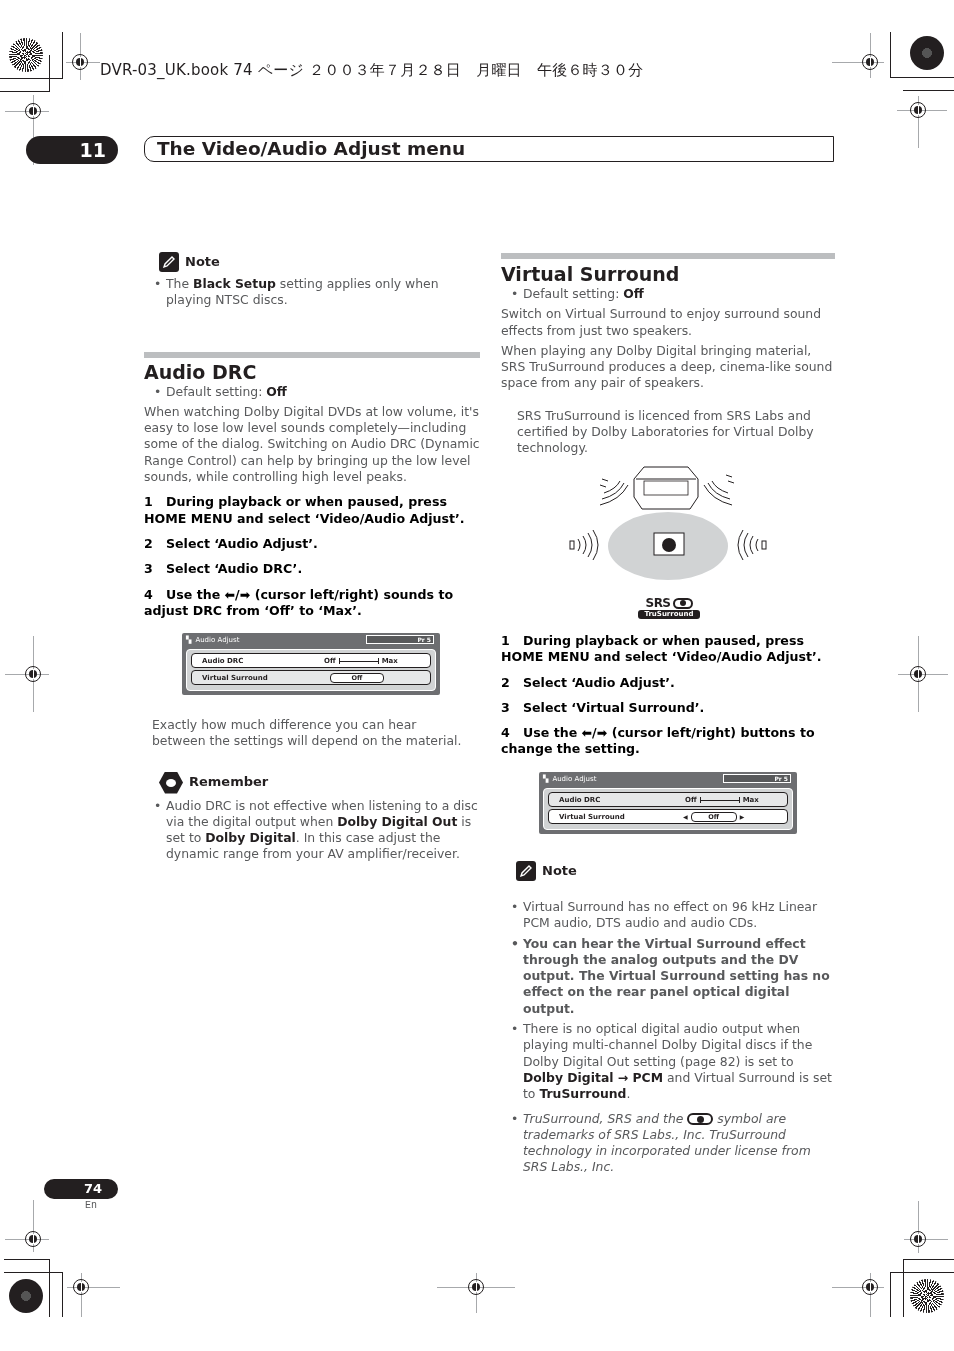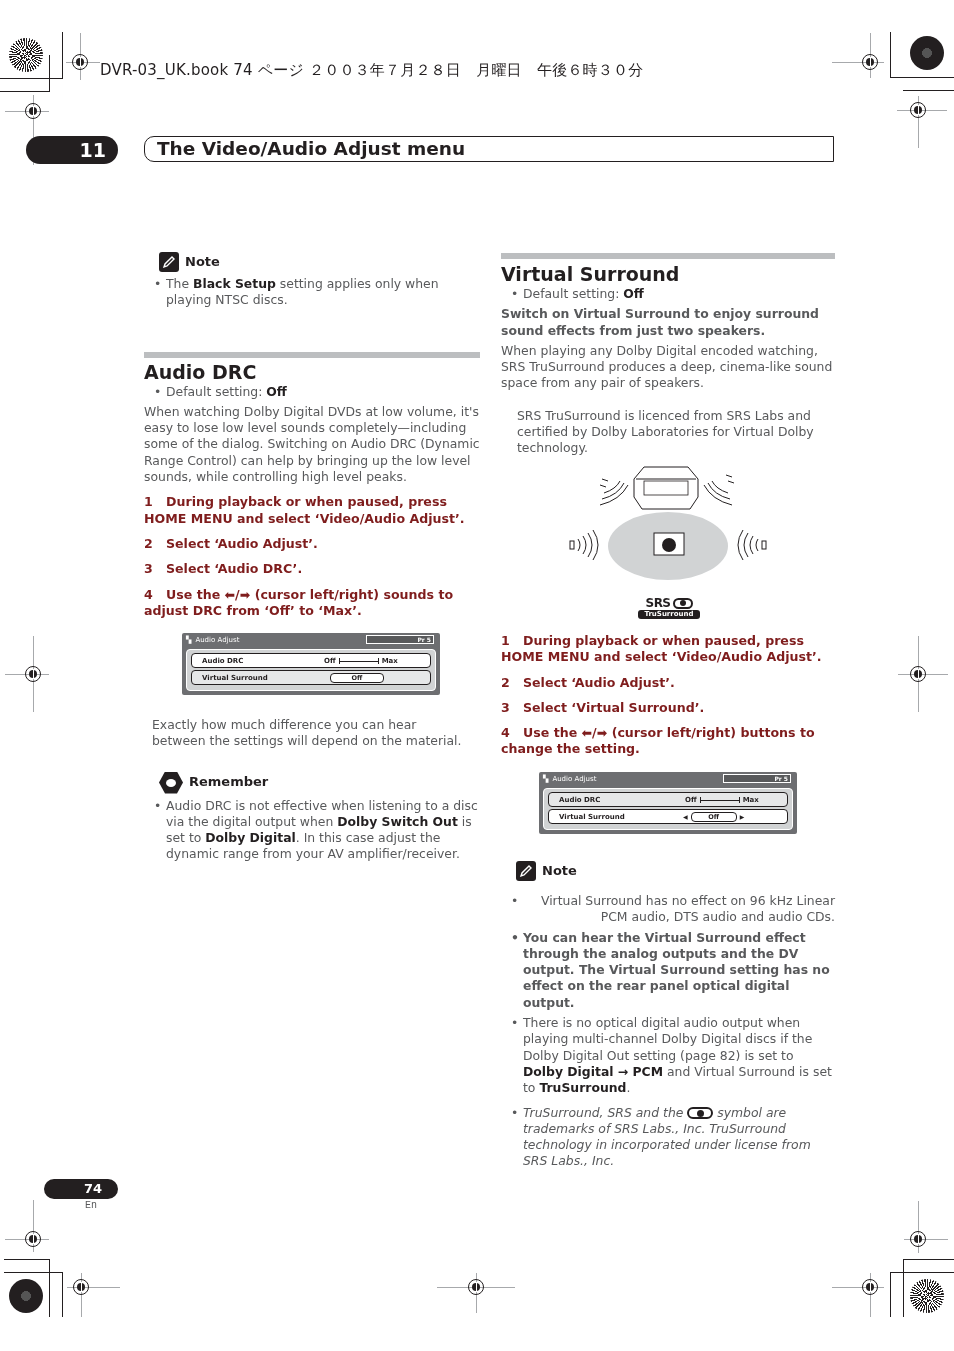"Switch on Virtual Surround to" p { font-weight: bold -> none }
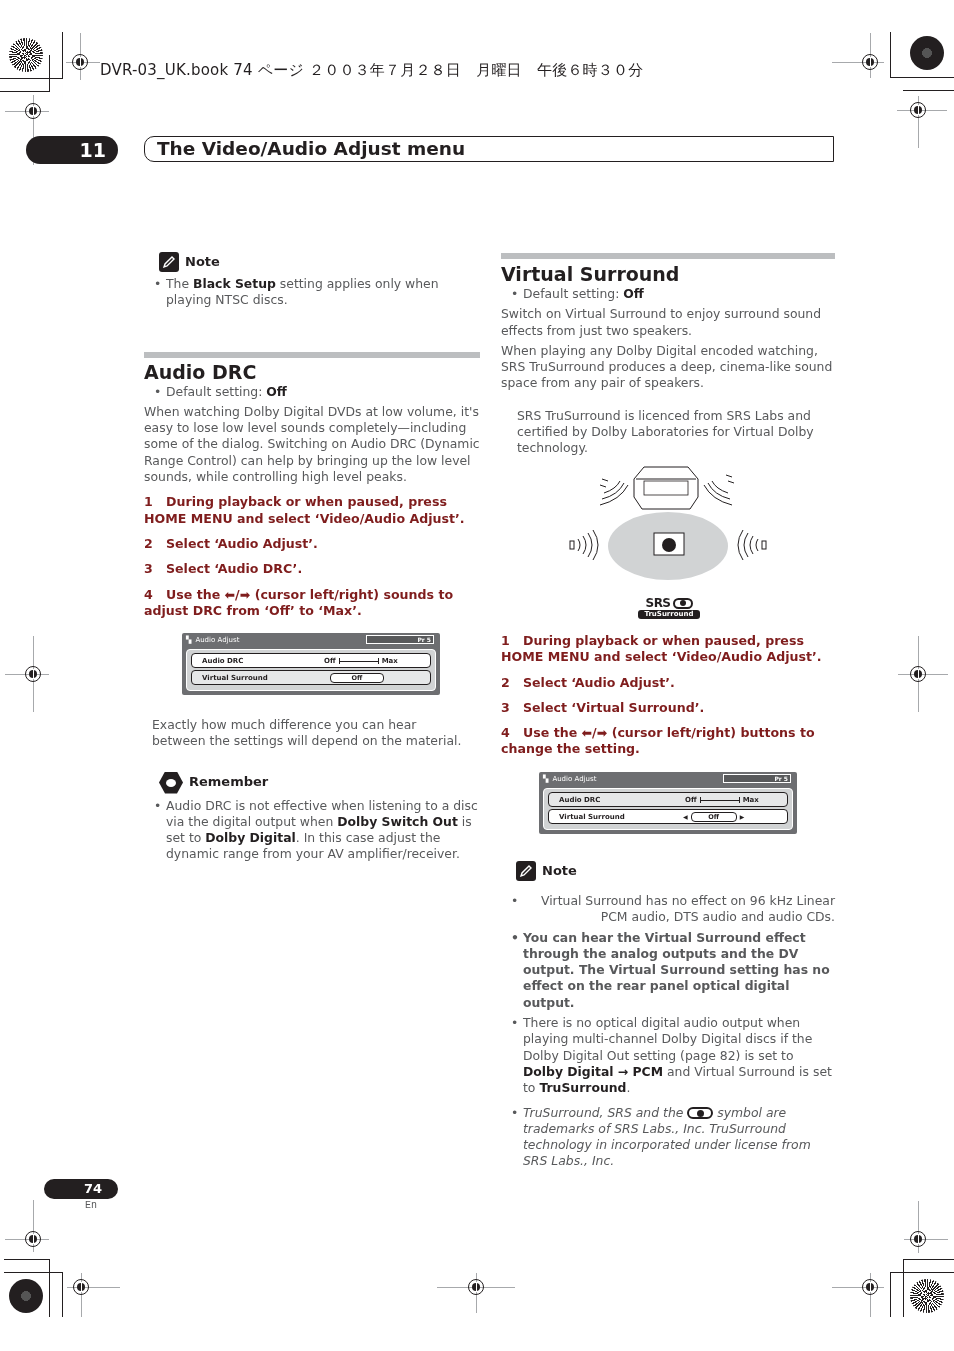"When playing any Dolby Digital" p { text: encoded watching -> bringing material }
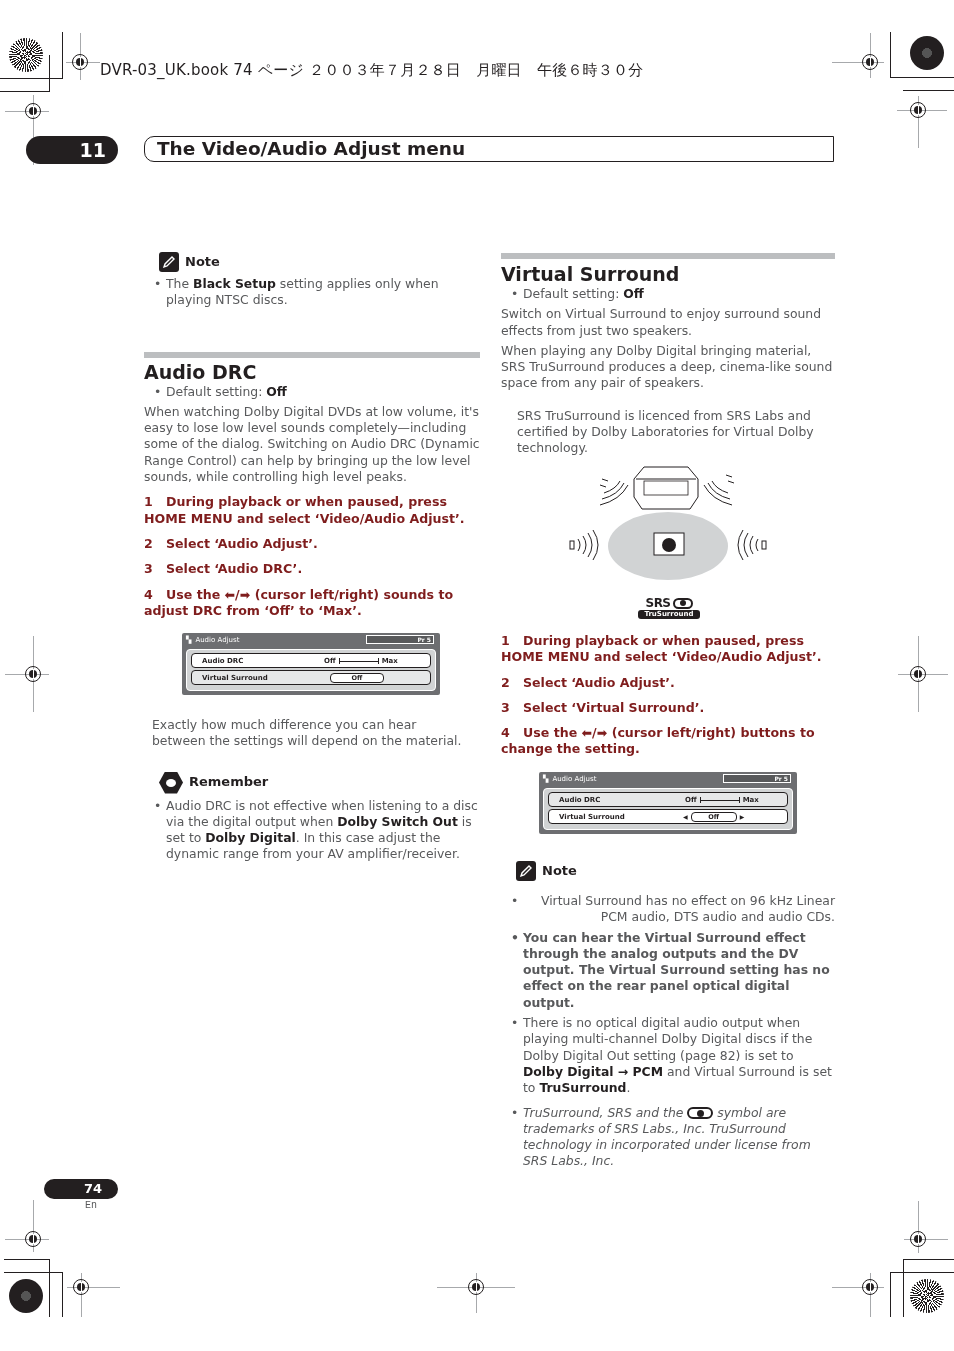"1 During playback or when" .step { color: #7f1d1d -> #000000 }
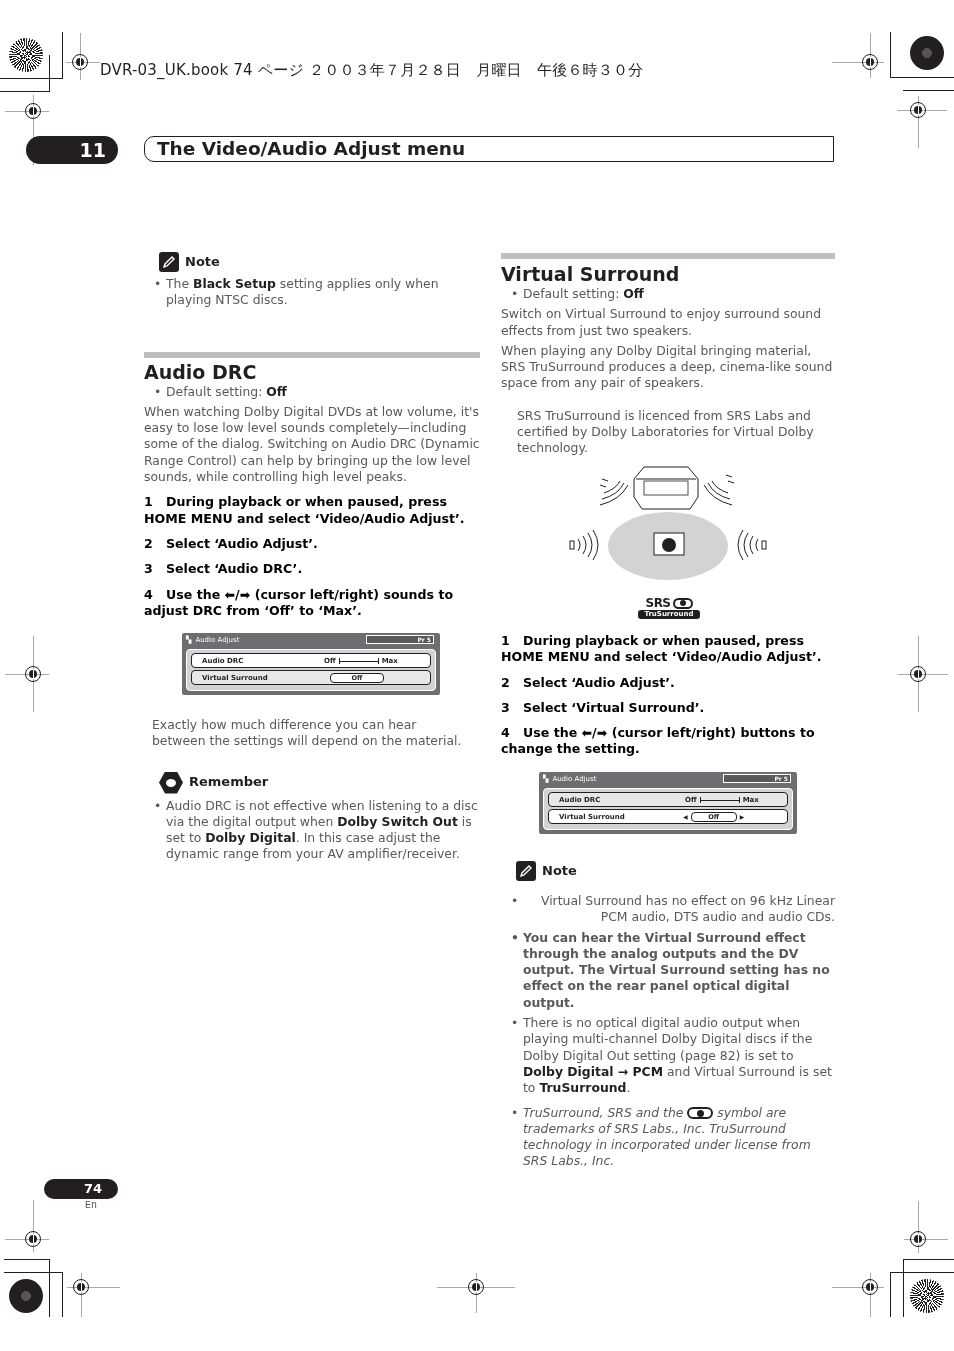"Dolby Switch Out" b { text: Switch -> Digital }
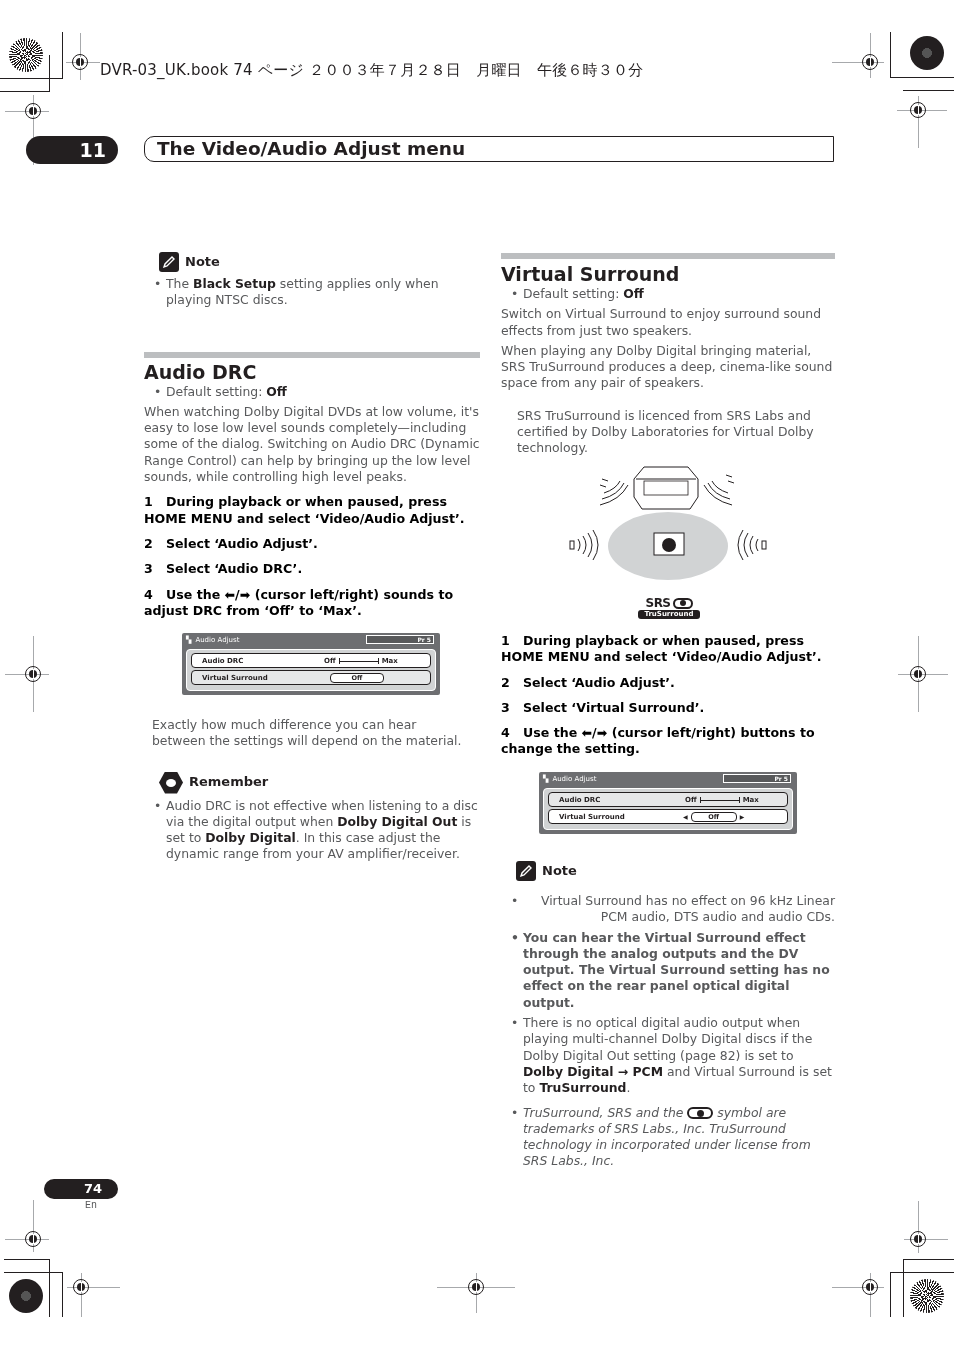"Virtual Surround has no effect" div.bullet { margin-top: 12px -> 18px; text-align: right -> none }
